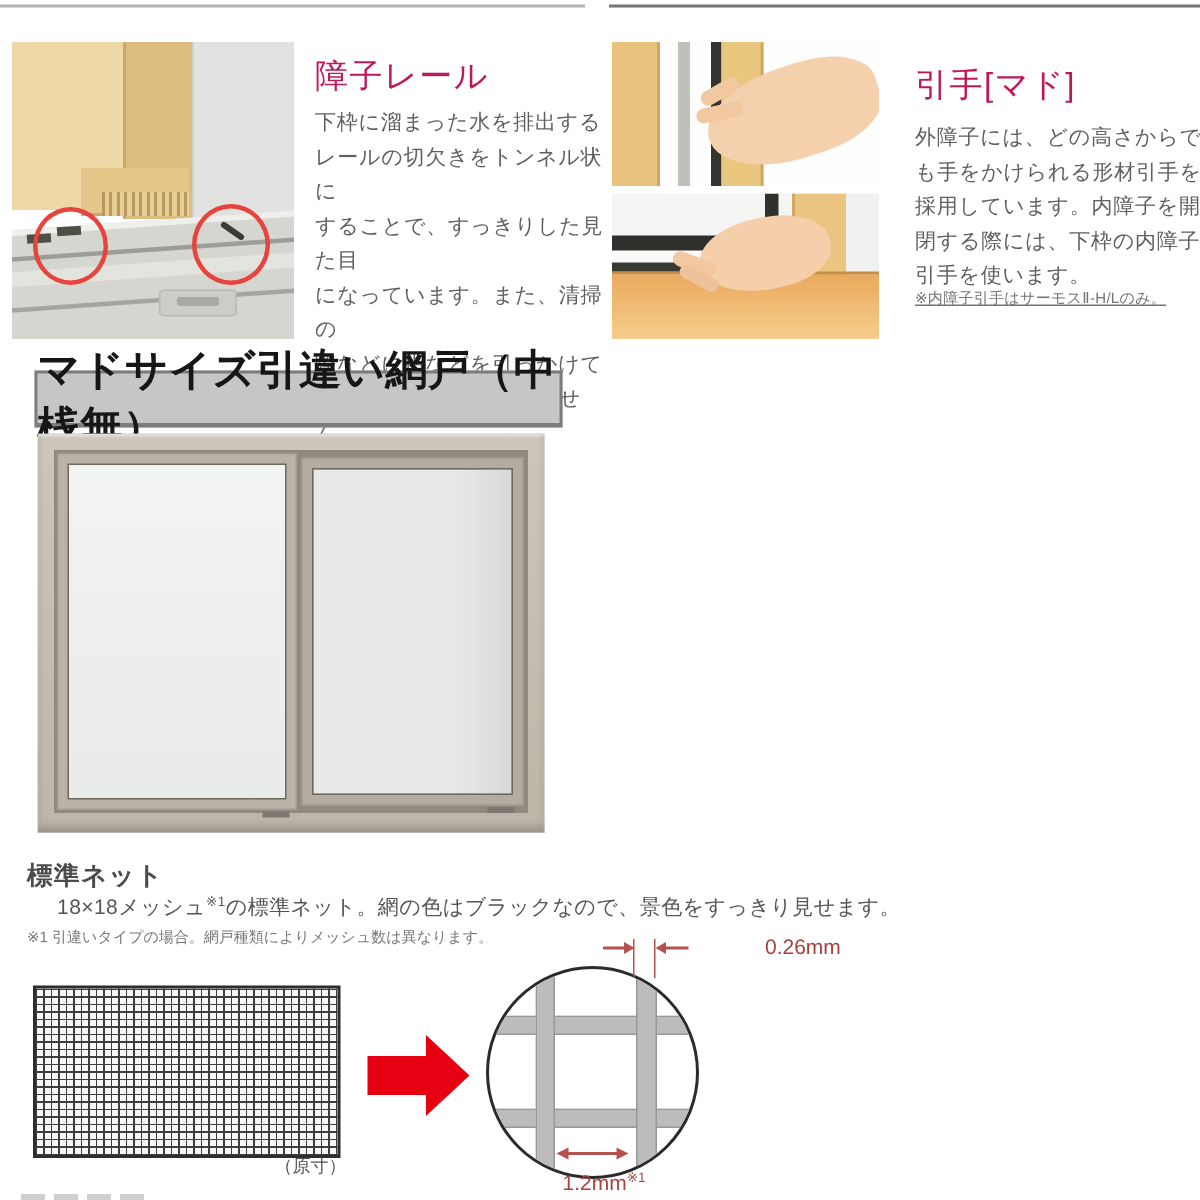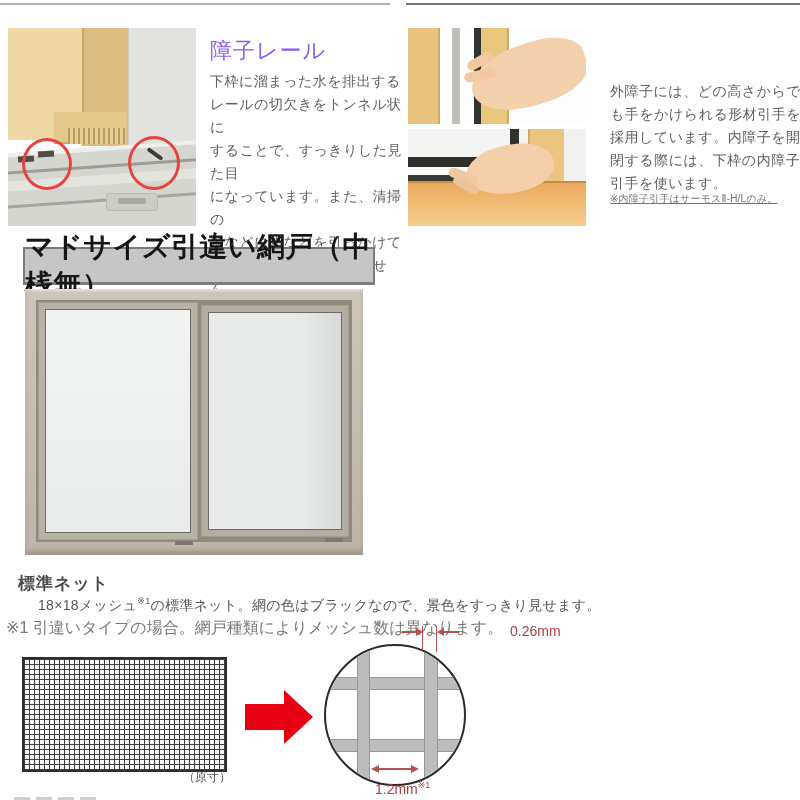"障子レール" .h-title { color: #8b5cf6 -> #be185d }
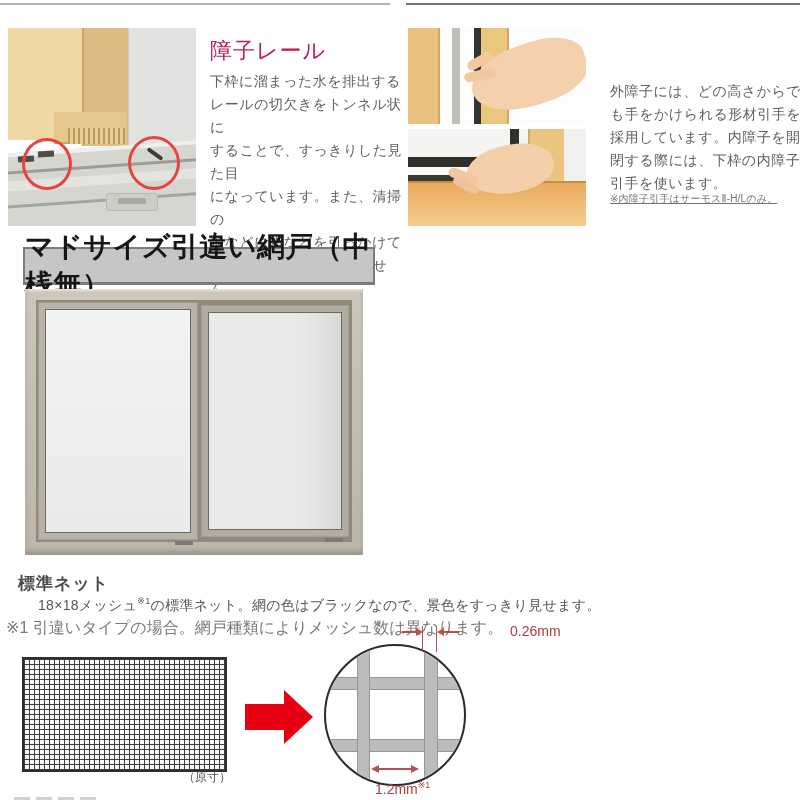"引手[マド]" div.abs { html: none -> <div>引手[マド]</div> }
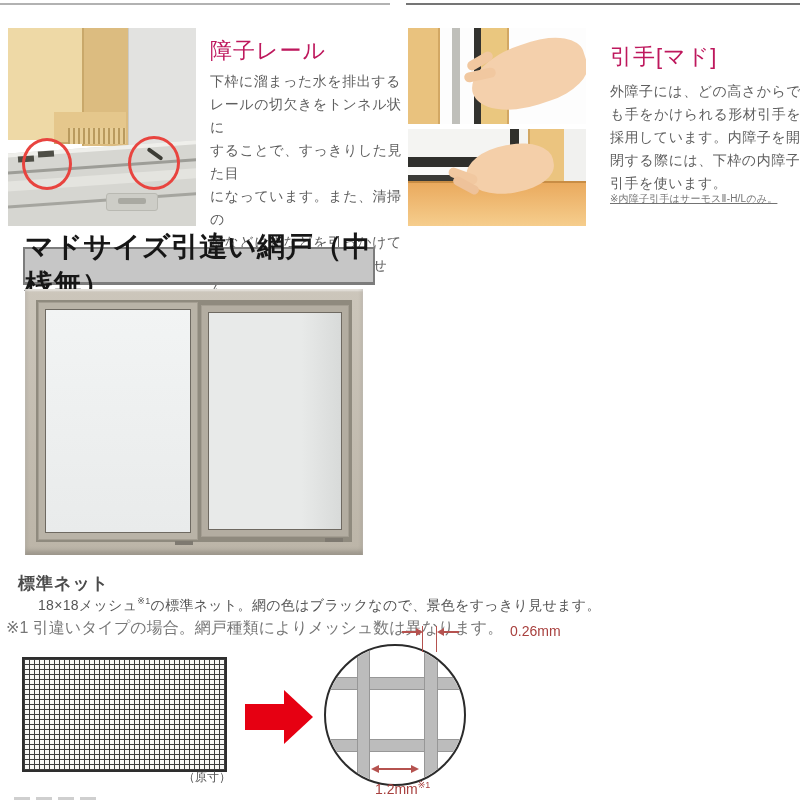"※1 引違いタイプの場合。網戸種類によりメッシュ数は異なります。" .net-note { font-size: 16px -> 10px; left: 6px -> 18px }
